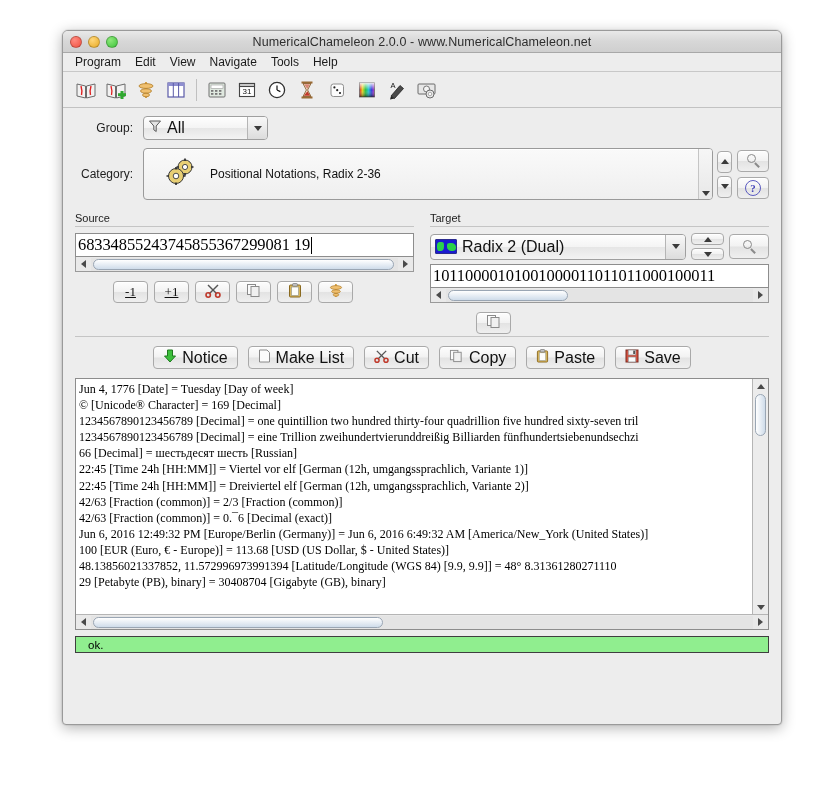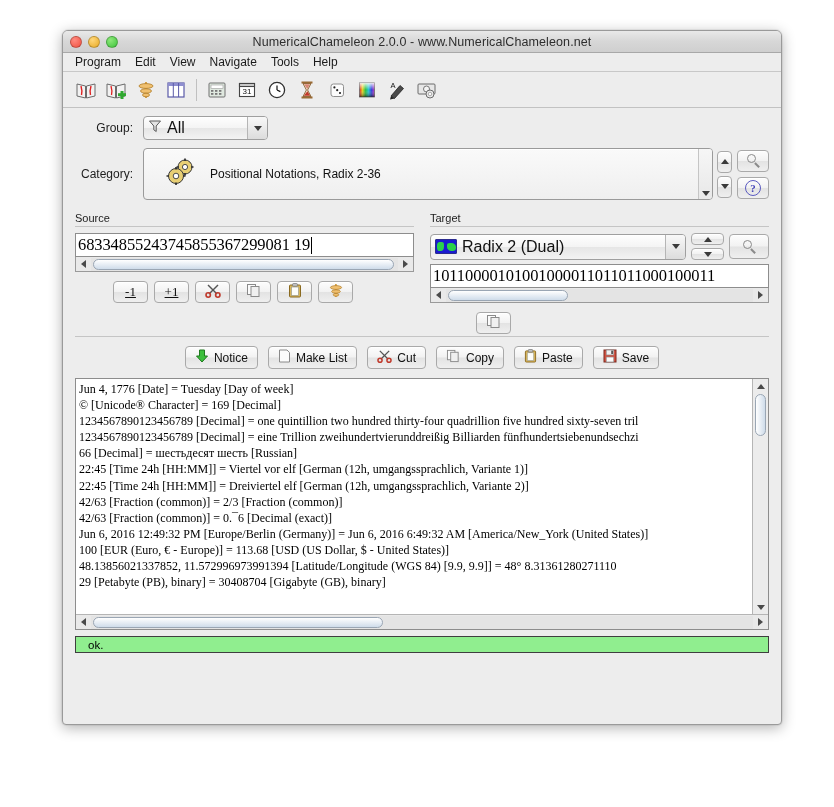"Notice" .ed-btn { font-size: 12px -> 16px }
